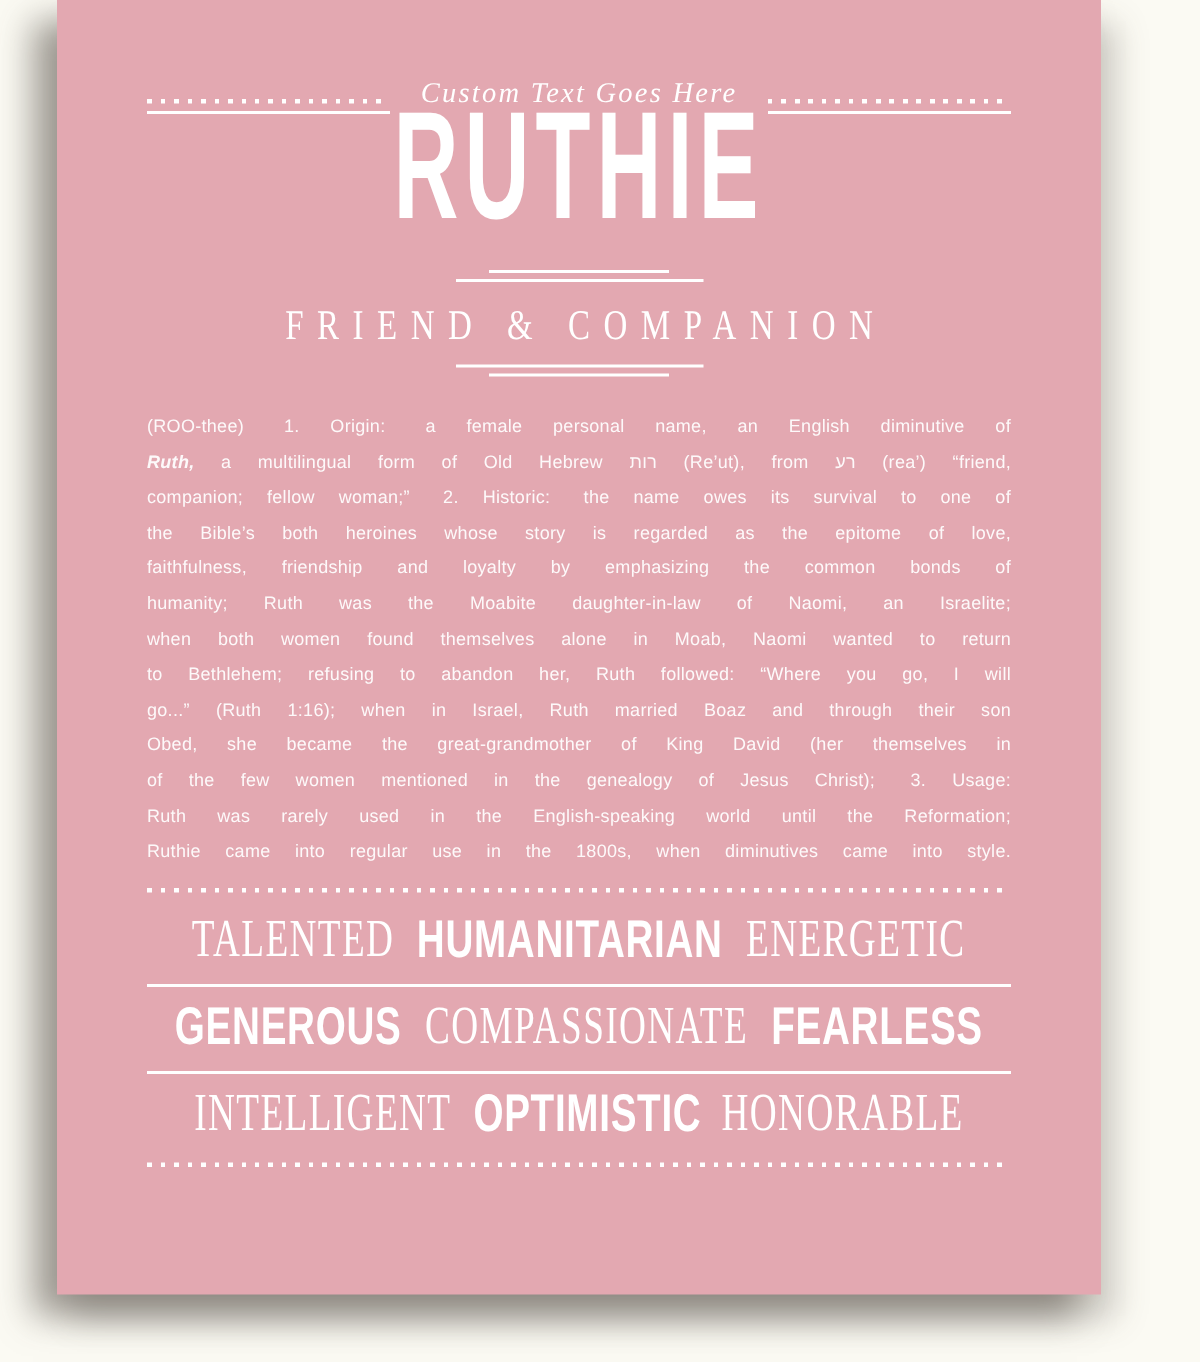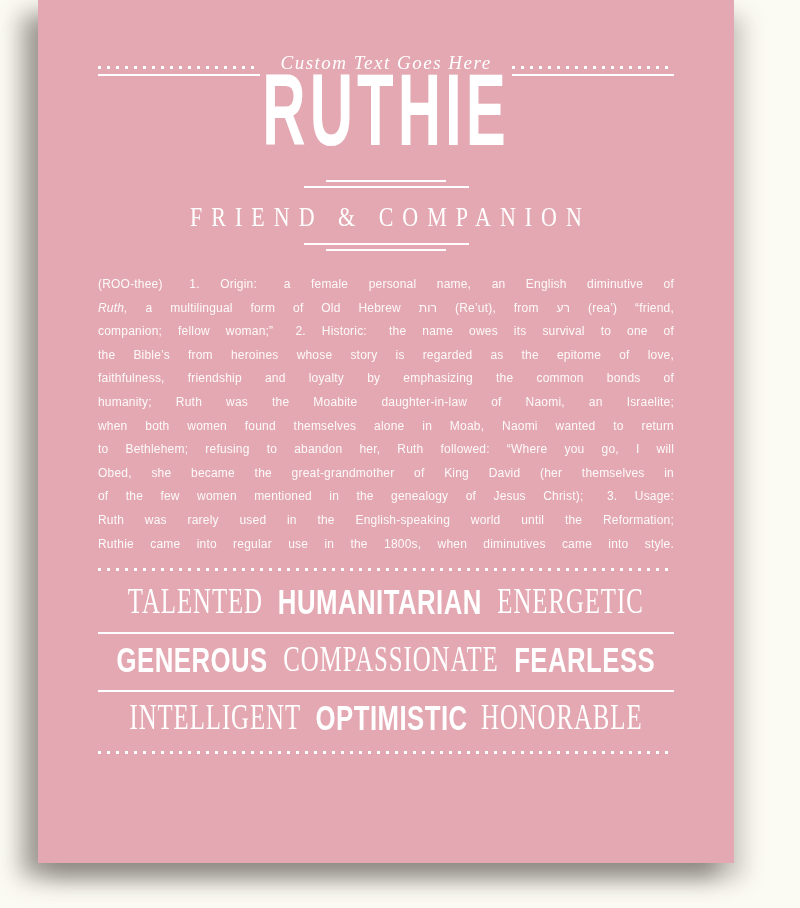"Ruth," .def-line .it { font-weight: none -> bold }
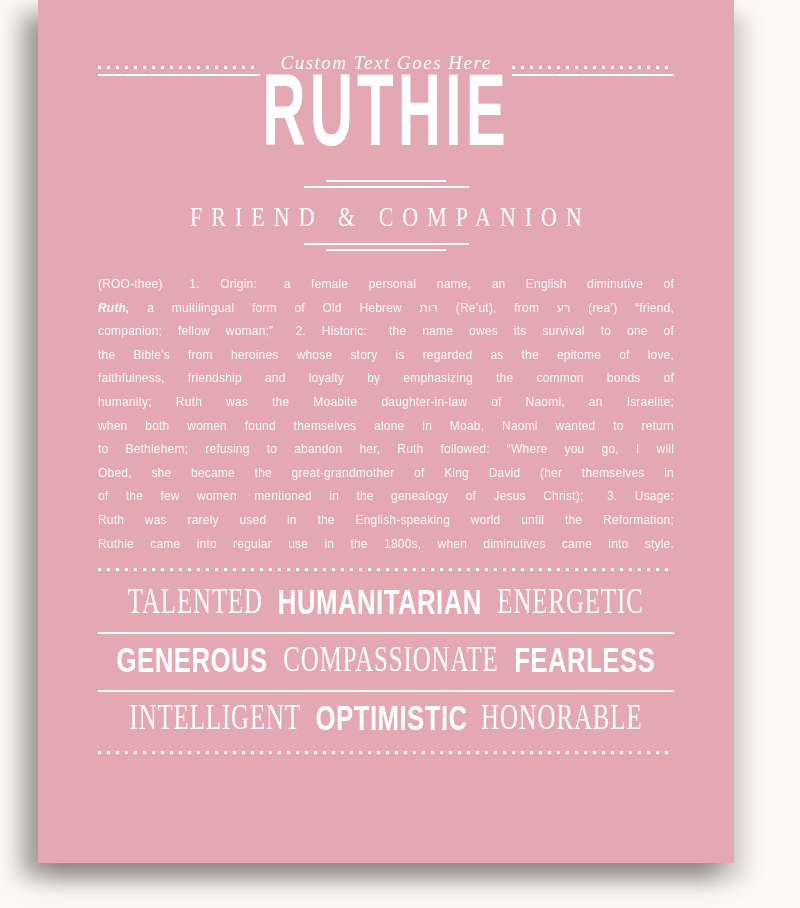"the Bible’s from heroines whose" div.def-line { text: from -> both }
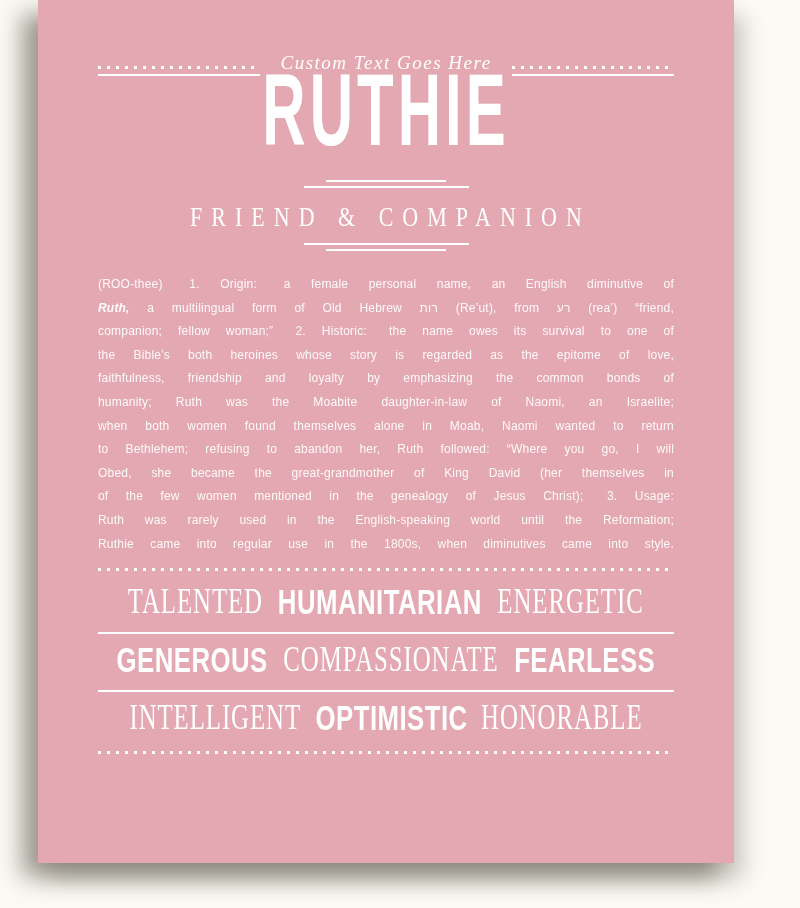"go...” (Ruth 1:16); when in" div.def-line { html: none -> <div>go...” (Ruth 1:16); when in Israel, Ruth married Boaz and through their son</div> }
